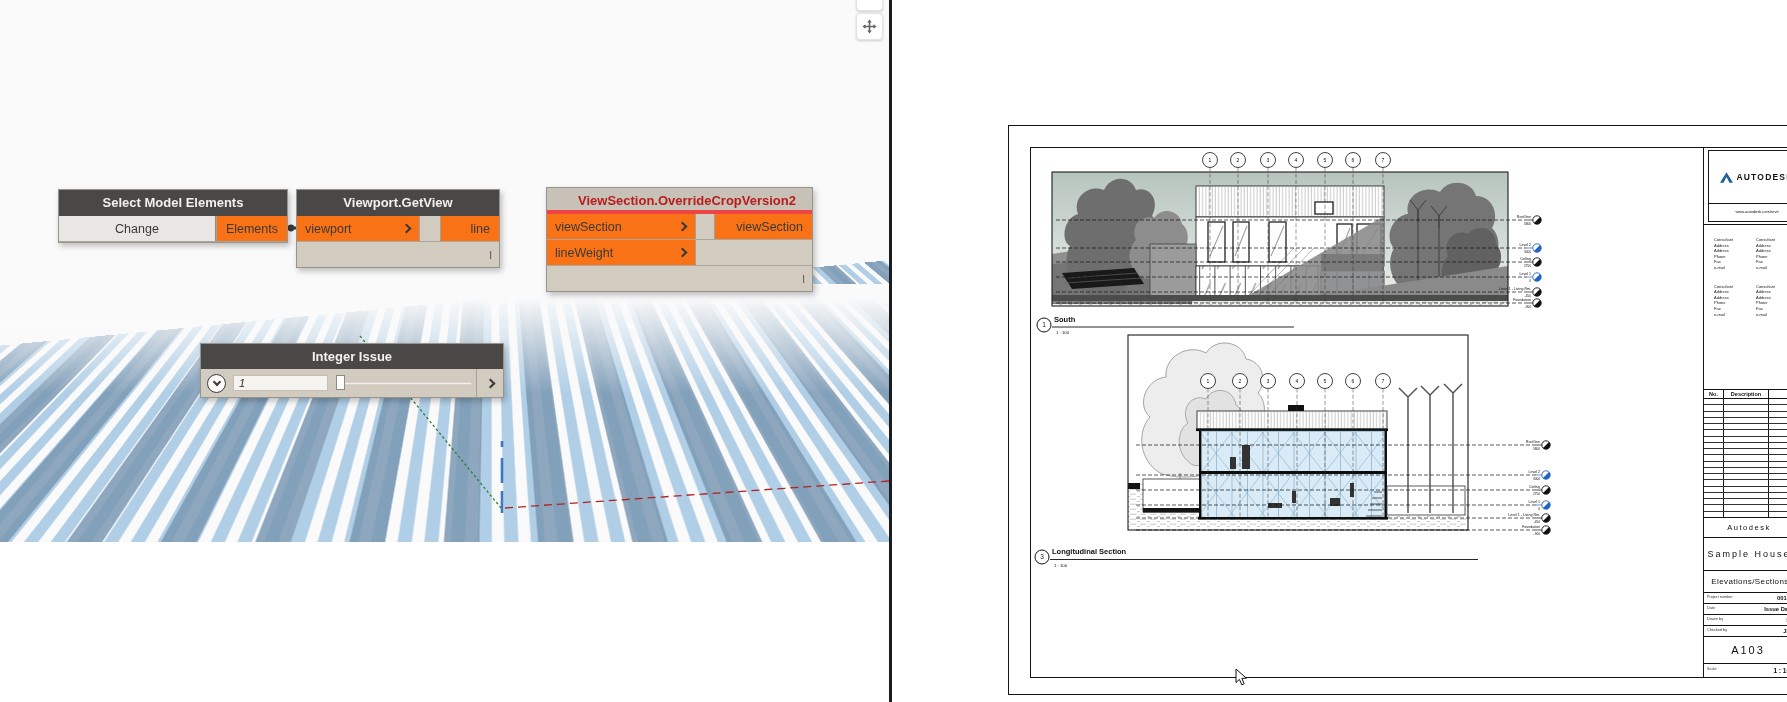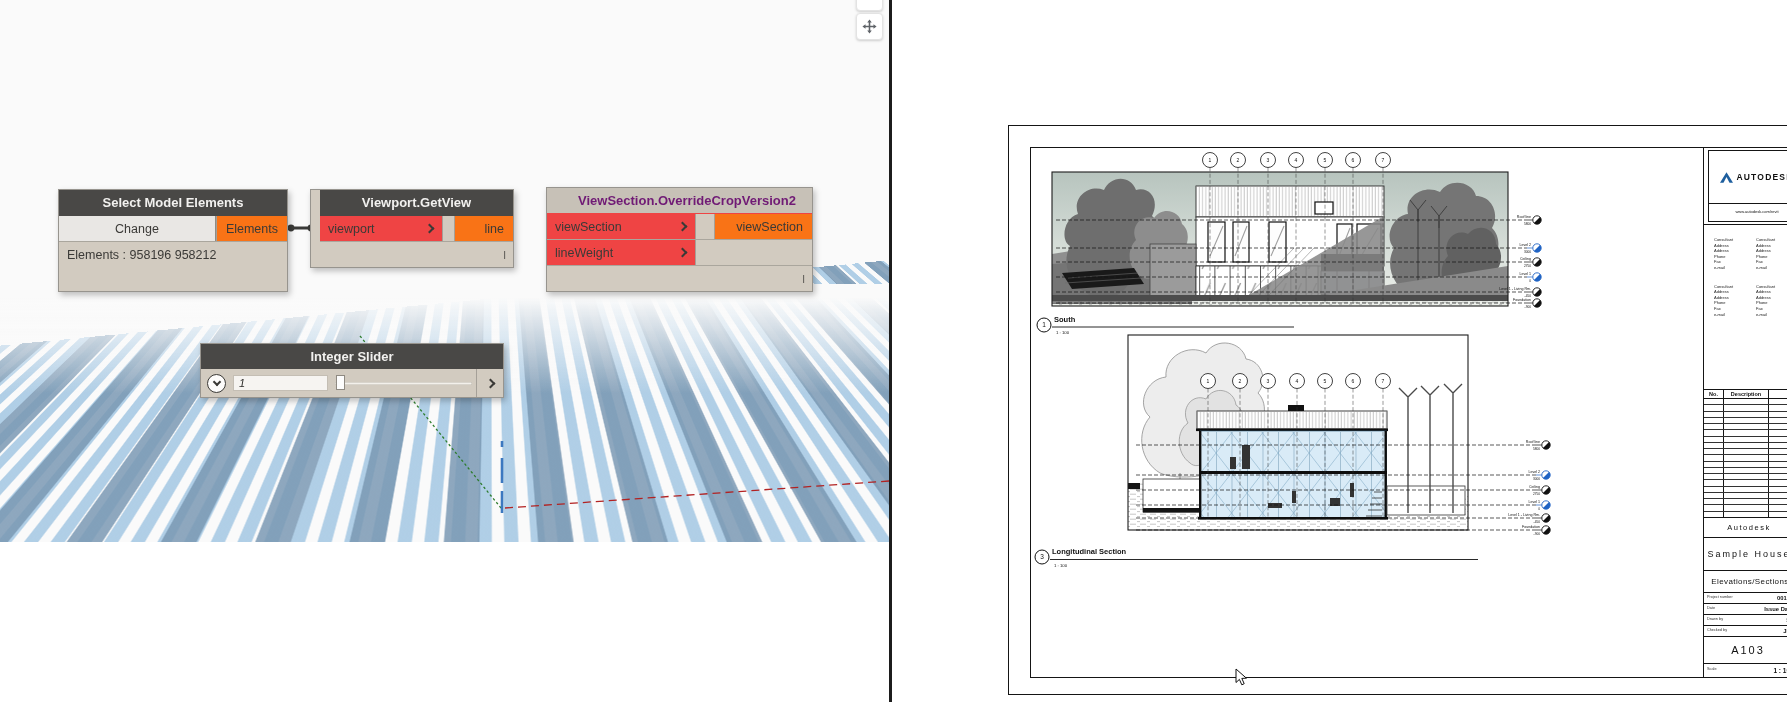"Viewport.GetView" div.dnode { left: 310px -> 296px; padding-left: 9px -> none }
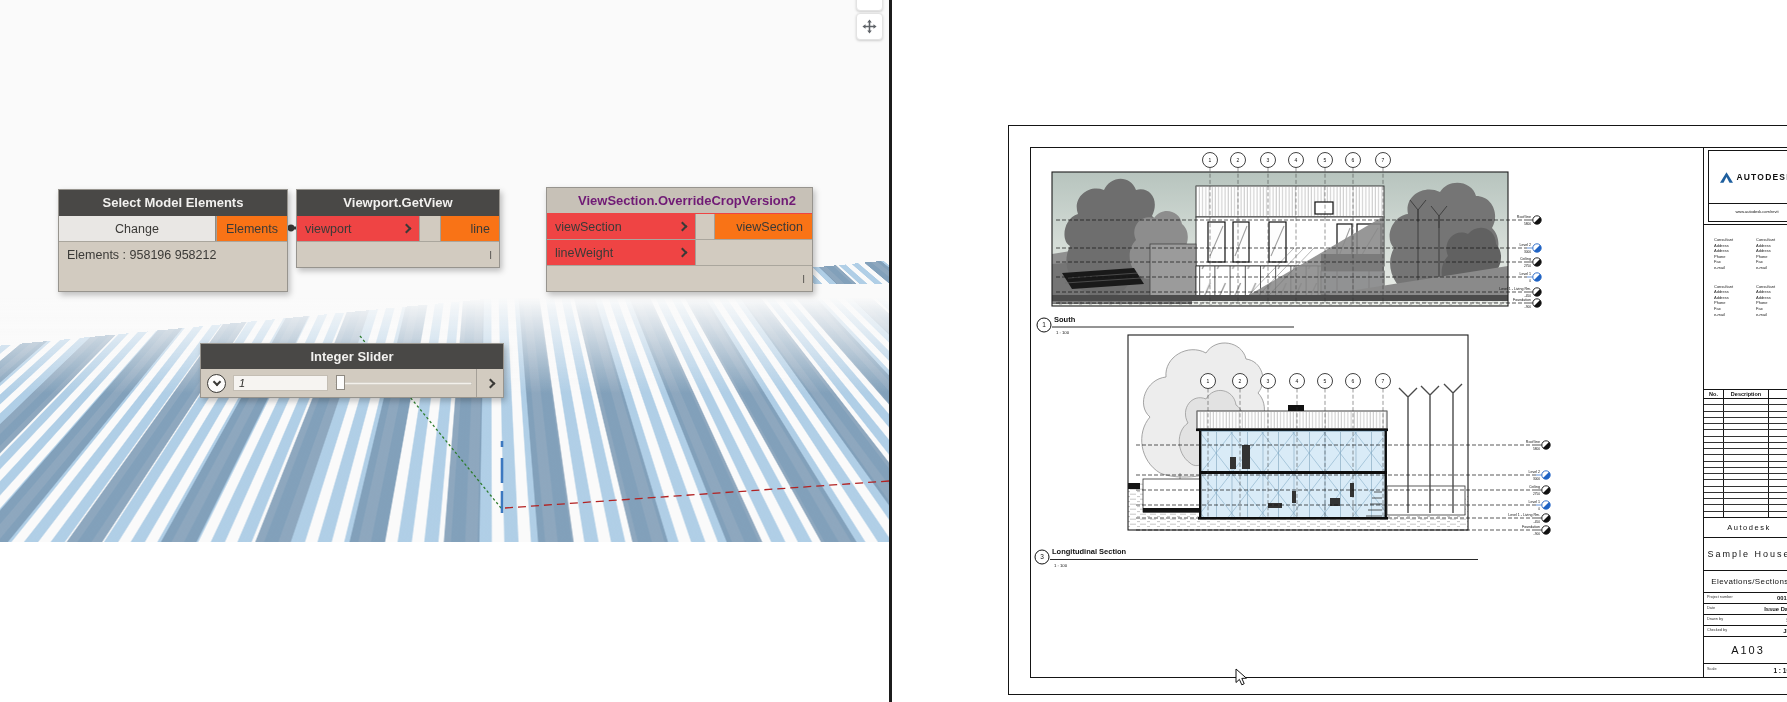"ViewSection.OverrideCropVersion2" .dnode-head.custom { border-bottom: 1px solid #ef4444 -> 4px solid #ef4444; color: #701a75 -> #b91c1c }
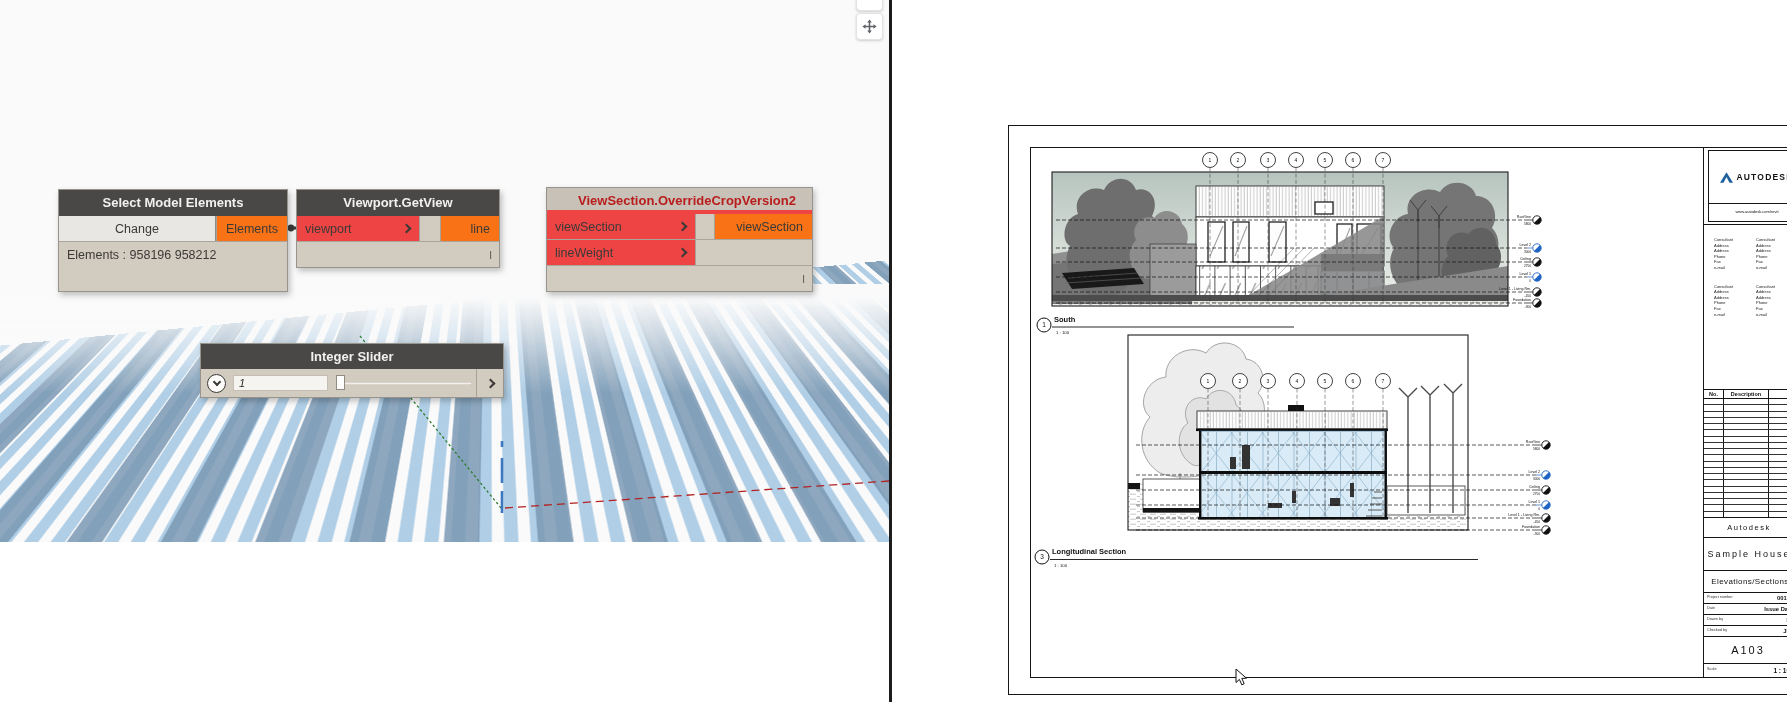"viewport" .pin { background: #ef4444 -> #f97316 }
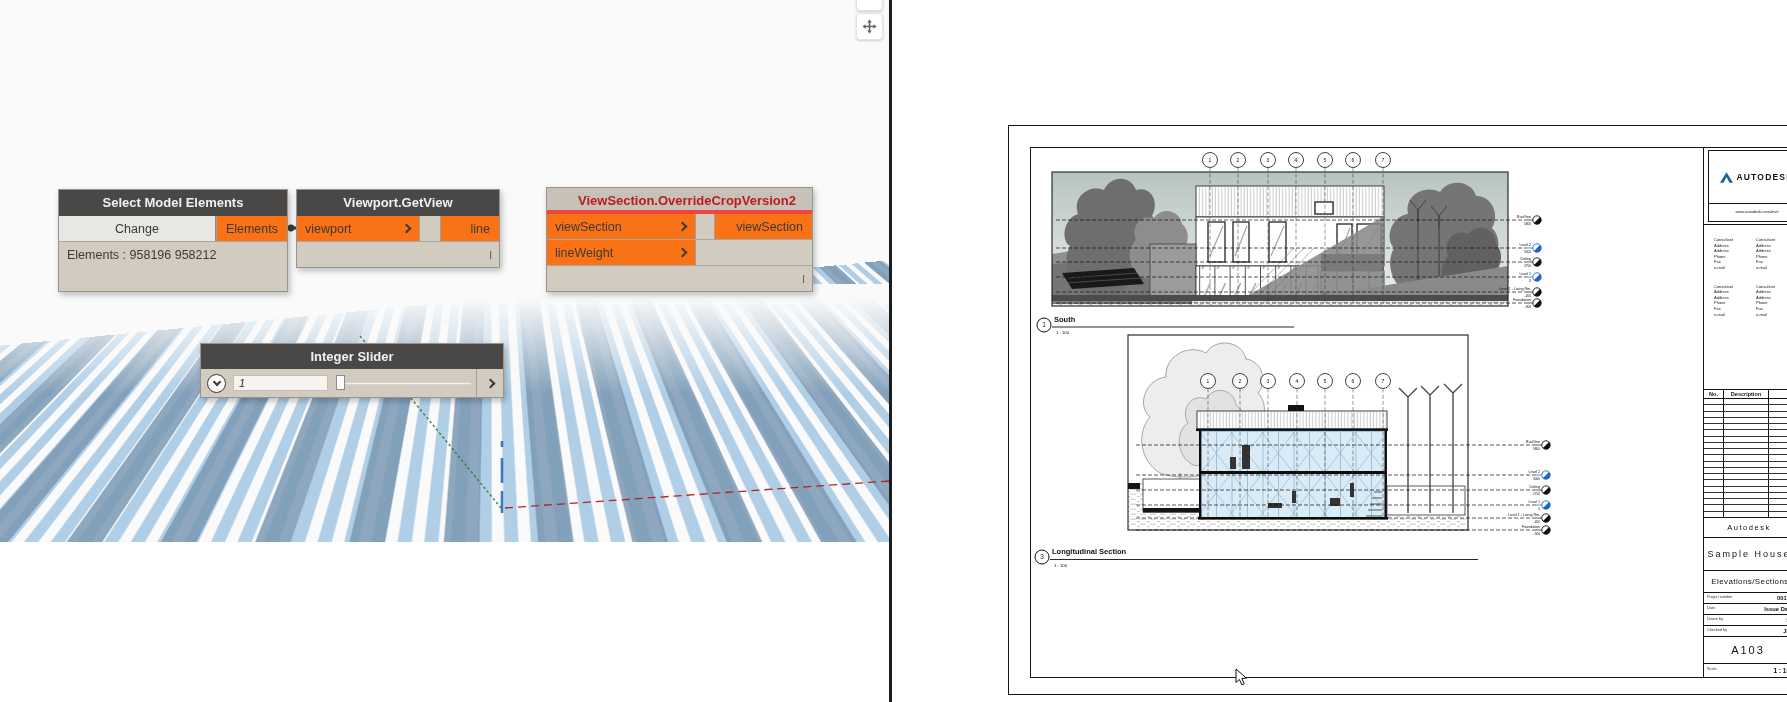"Elements : 958196 958212" div.dnode-body { html: <div>Elements : 958196 958212</div> -> none }
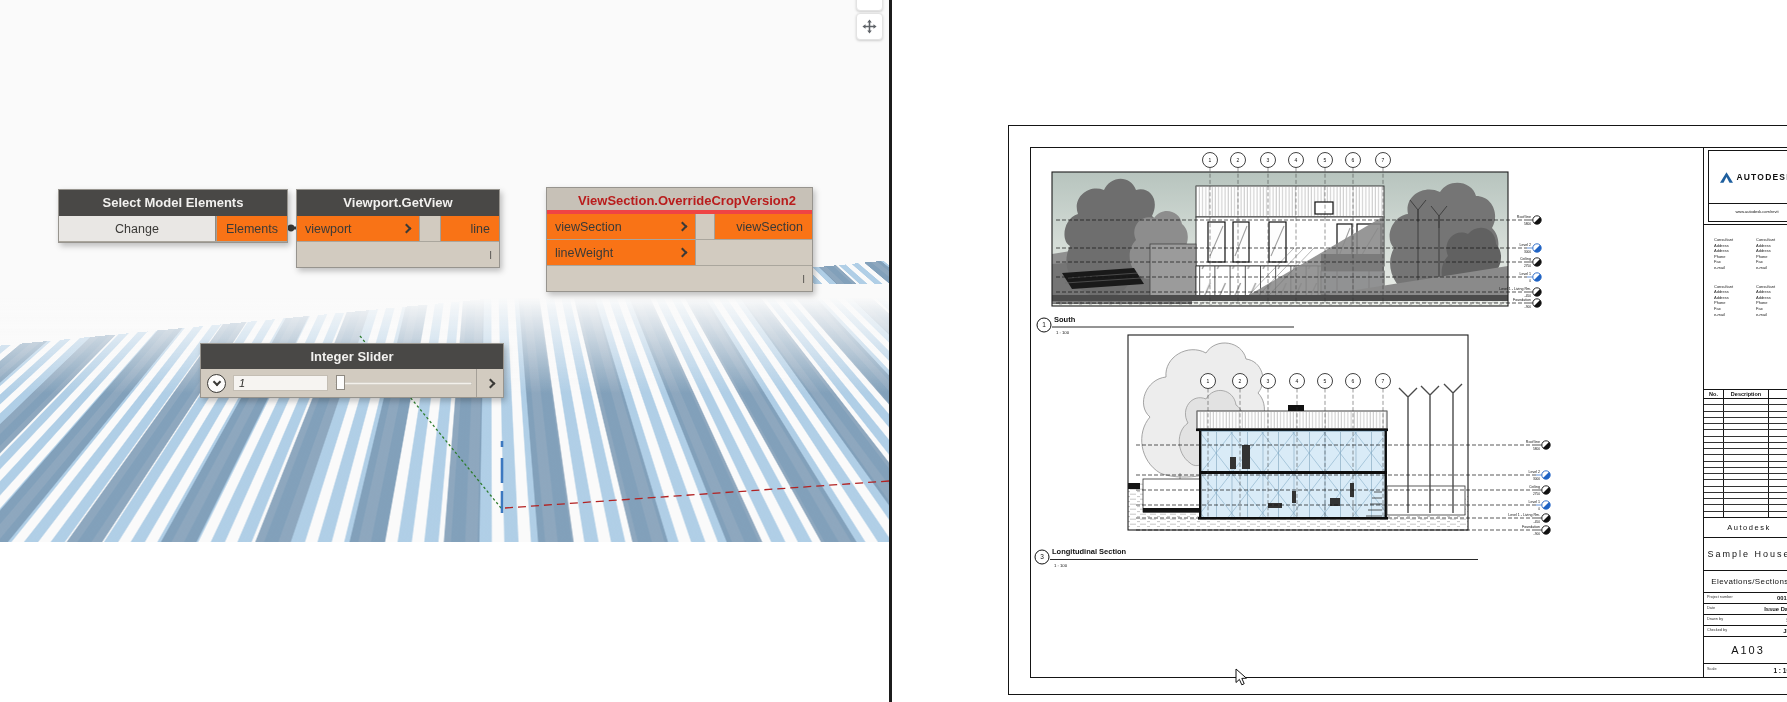"Integer Slider" div.dnode-head { text: Slider -> Issue }
